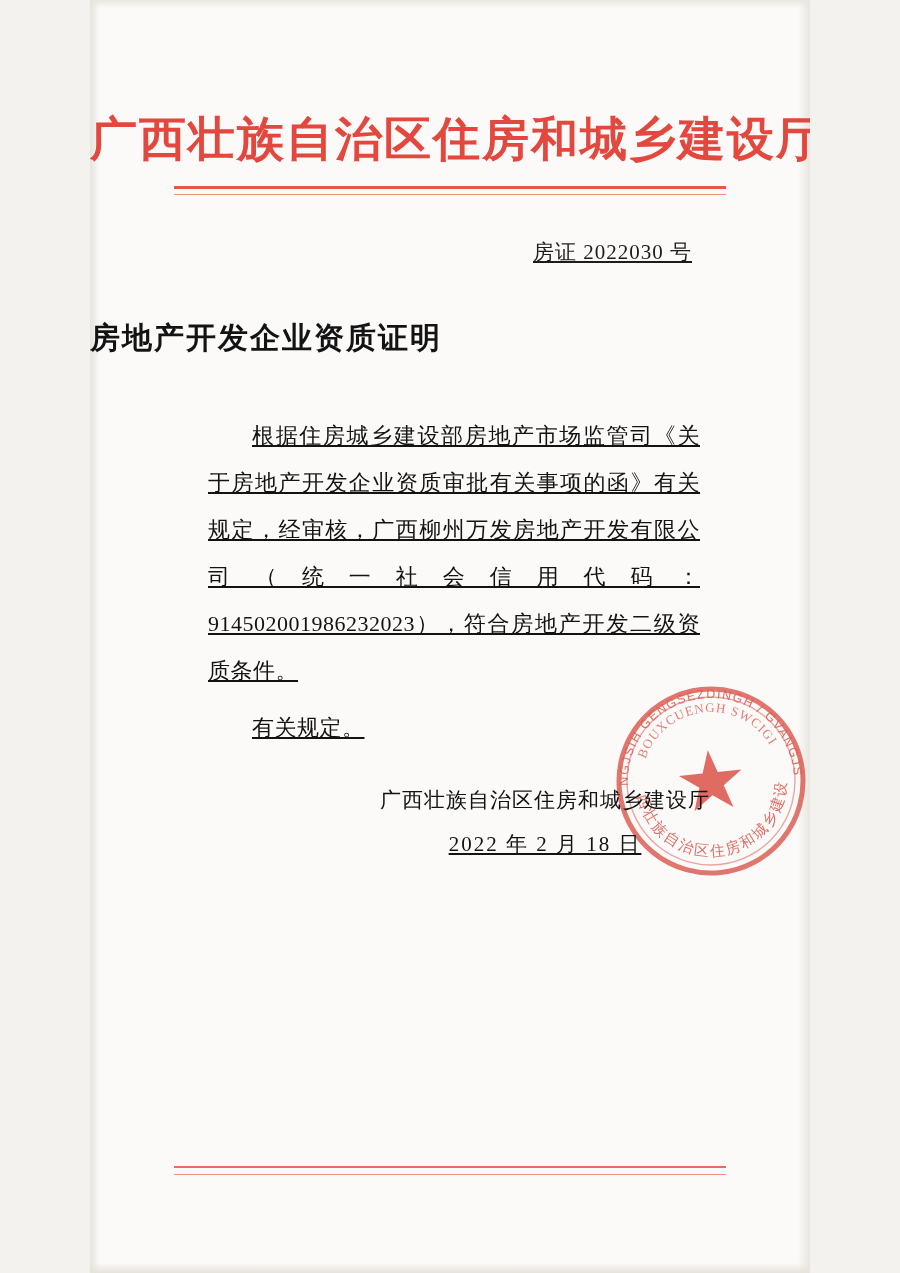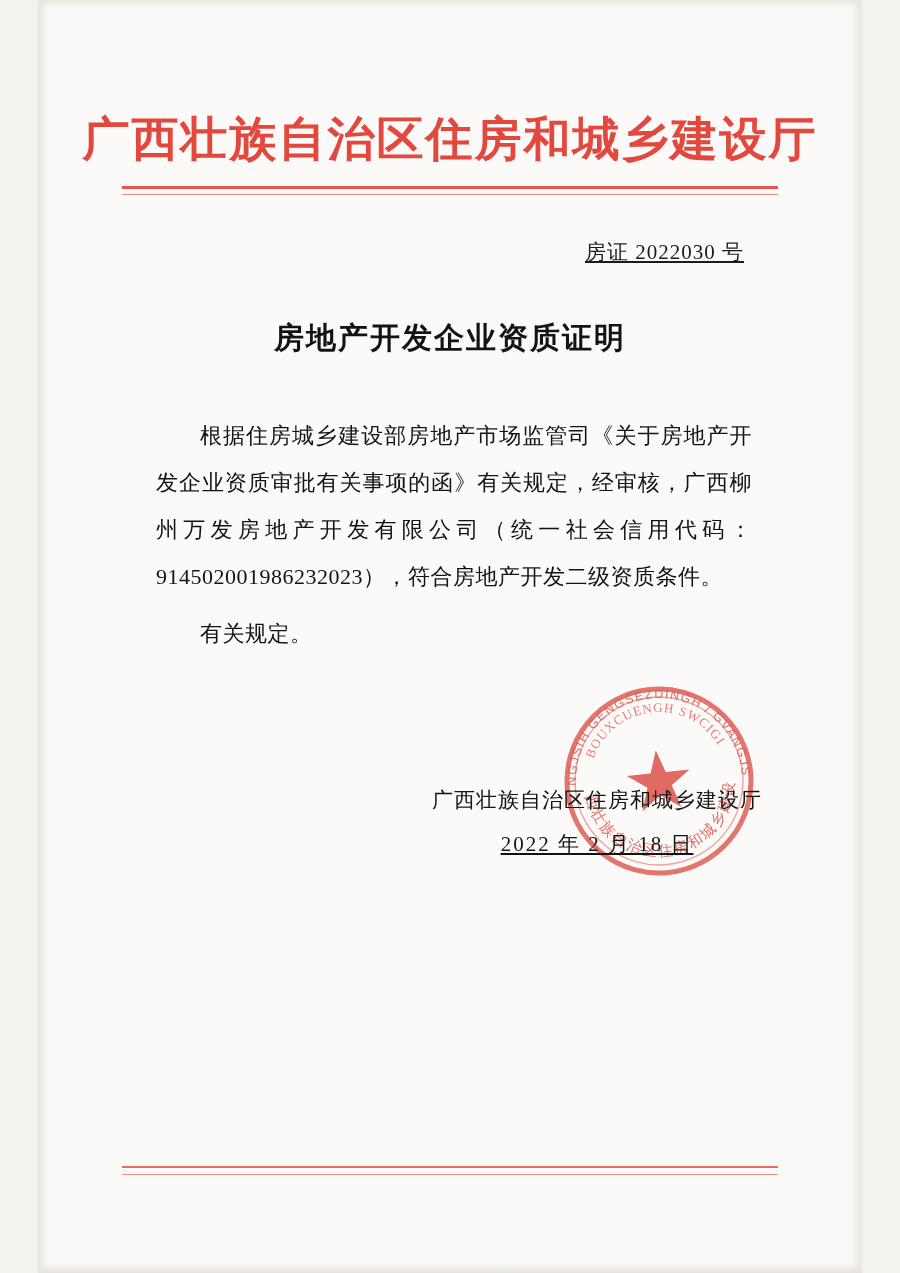"广西壮族自治区住房和城乡建设厅" .page { width: 824px -> 720px }
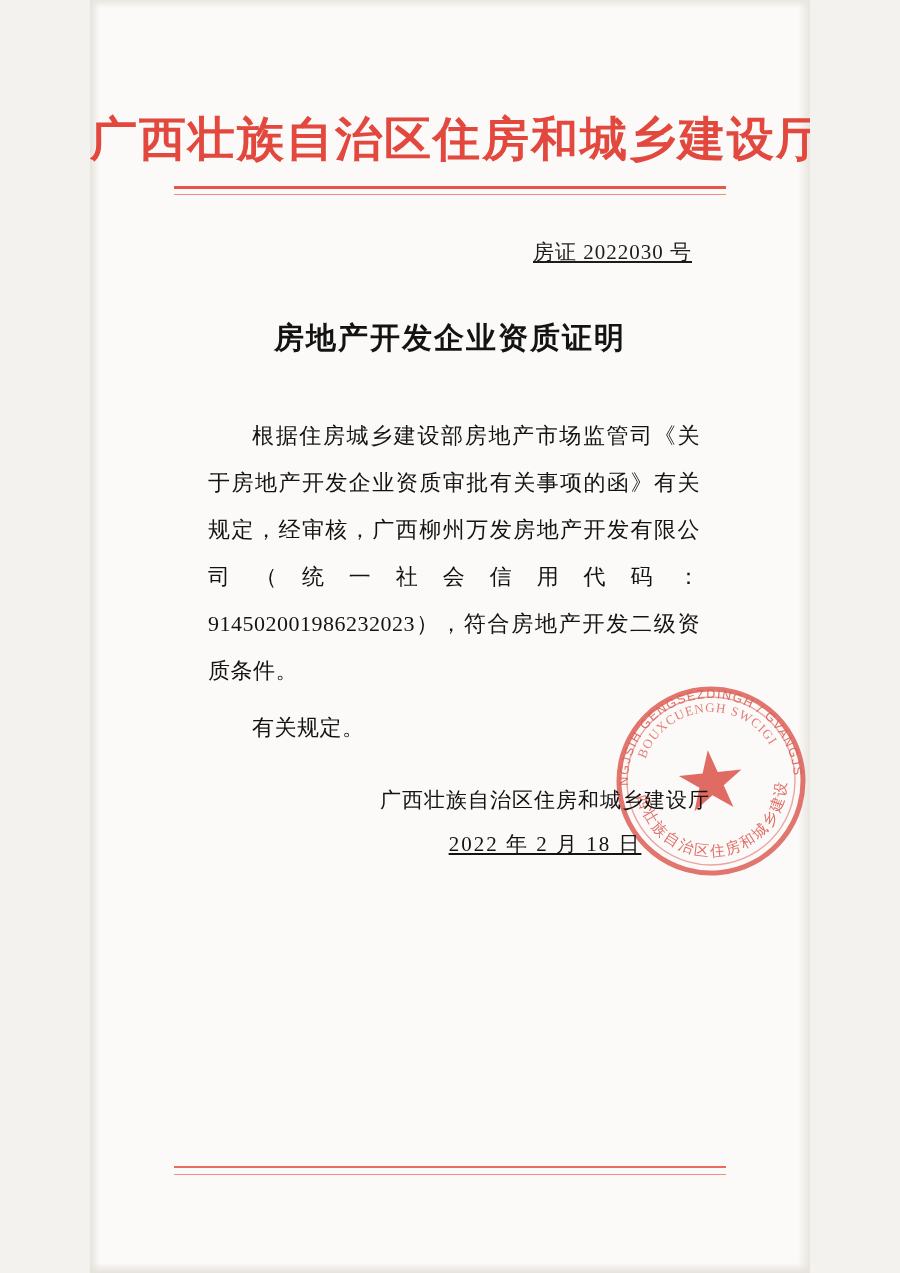"房地产开发企业资质证明" .doc-title { text-align: center -> none }
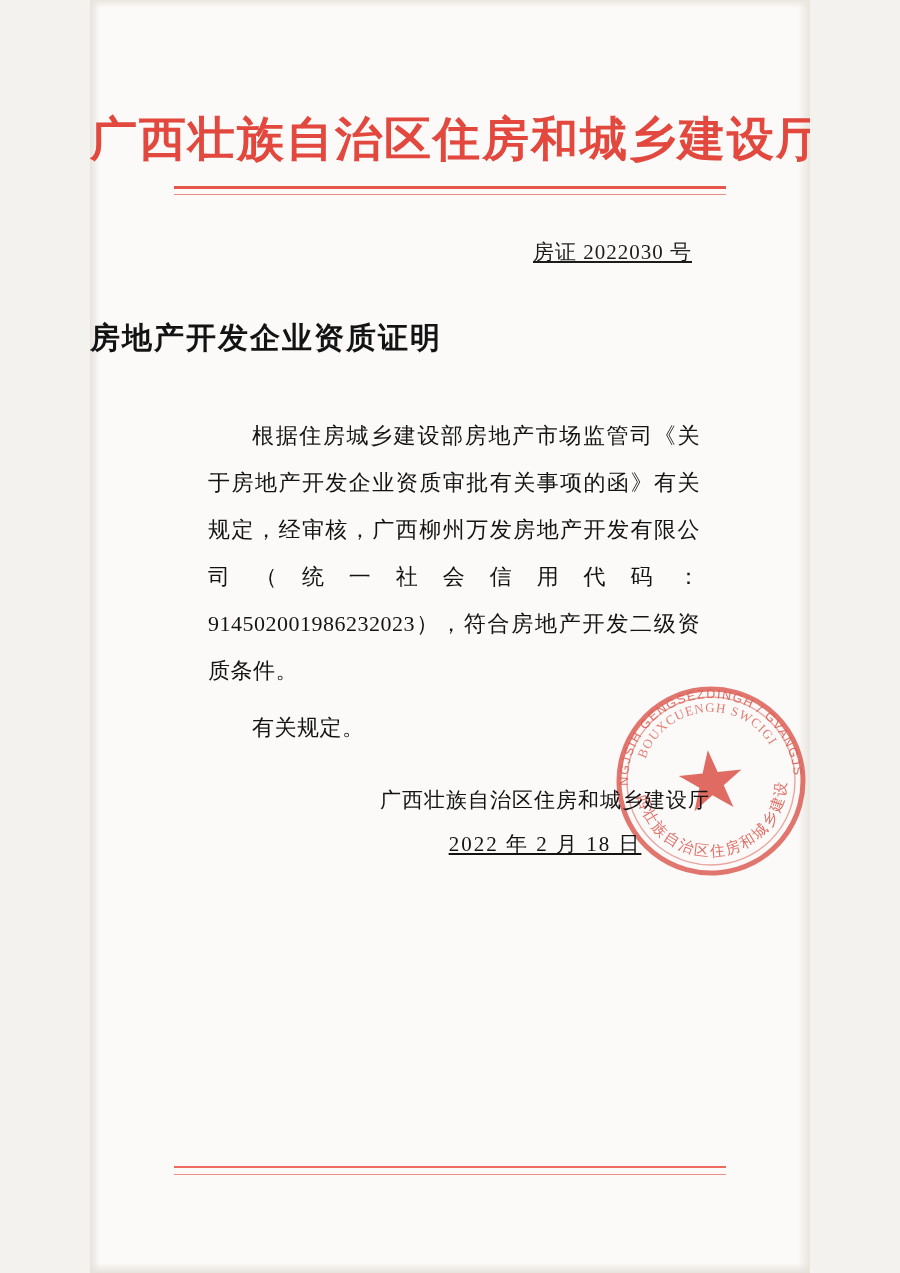"根据住房城乡建设部房地产市场监管司《关于房地产开发企业资质审批有关事项的函》有关" .body-text { text-decoration: none -> underline }
